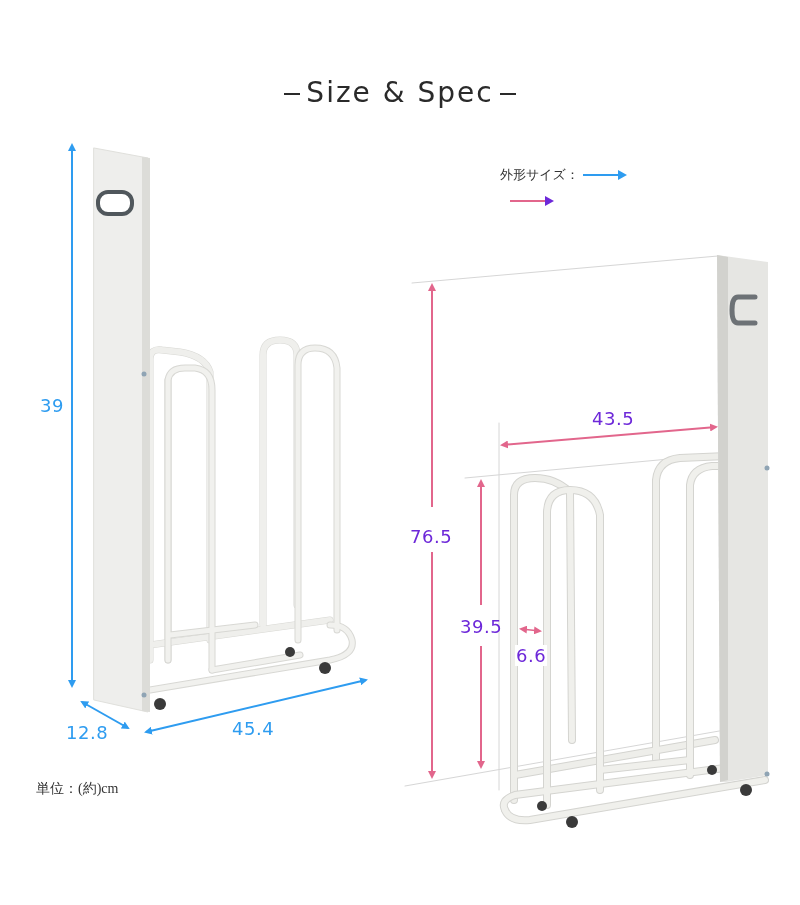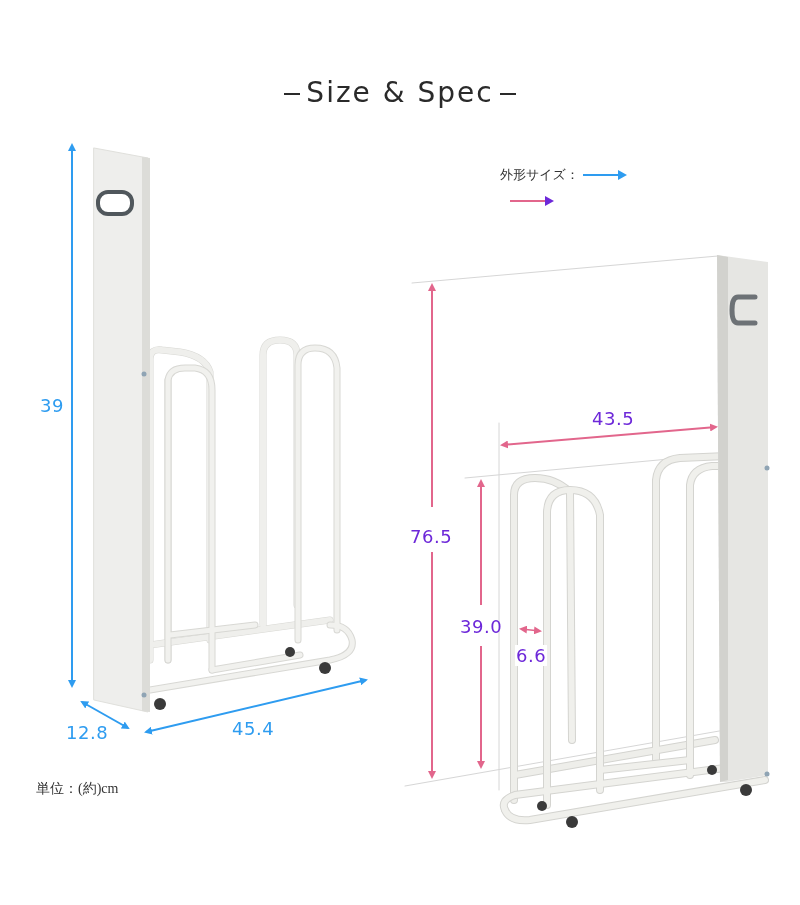"39.0" div.dim { text: 39.0 -> 39.5 }
